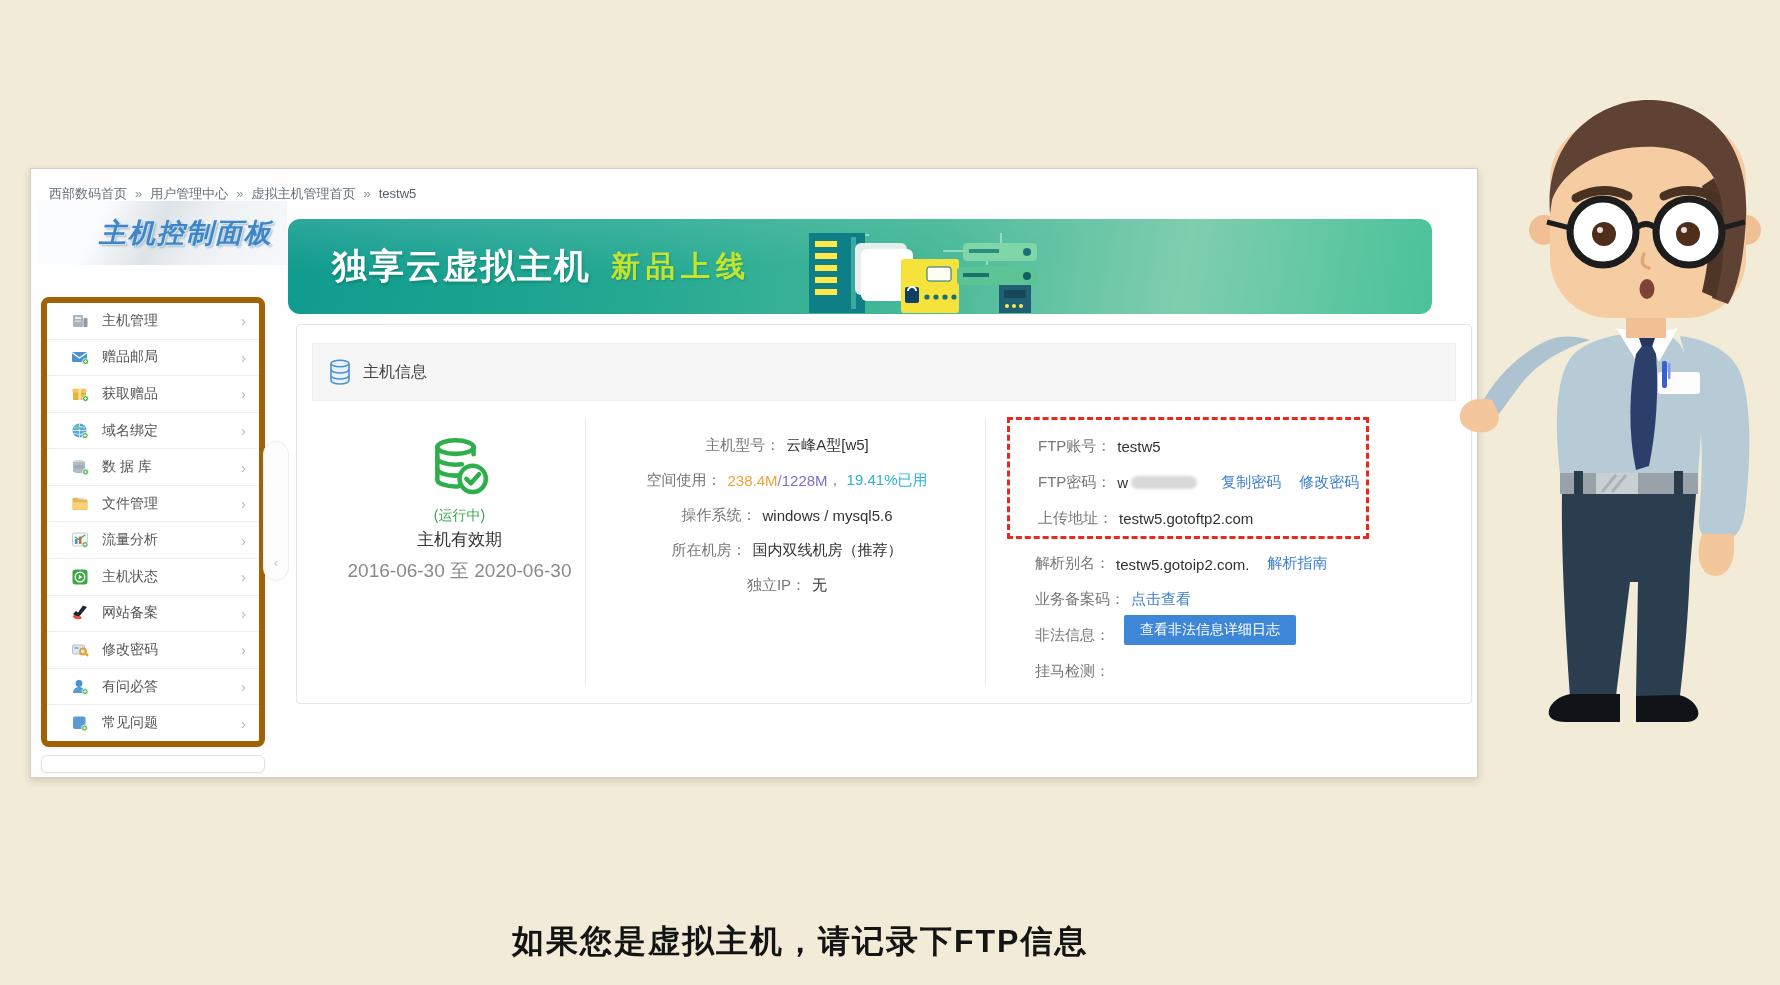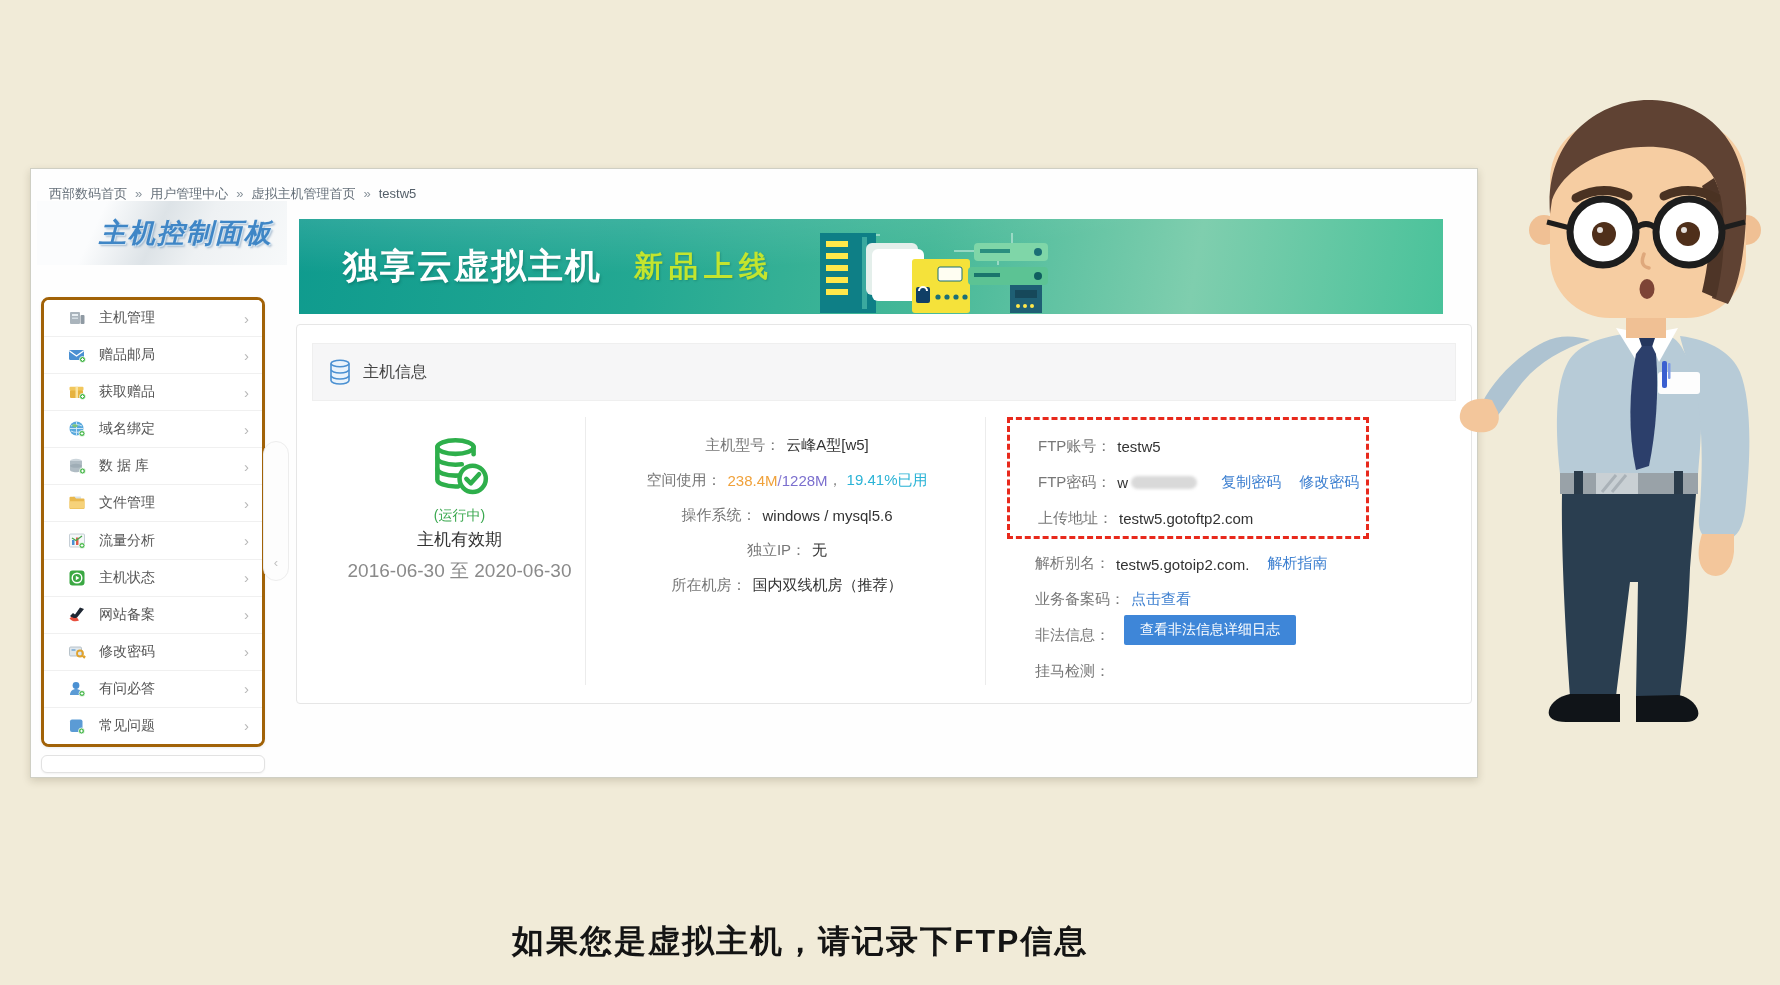"独享云虚拟主机" .banner { border-radius: 0 -> 12px; left: 268px -> 257px }
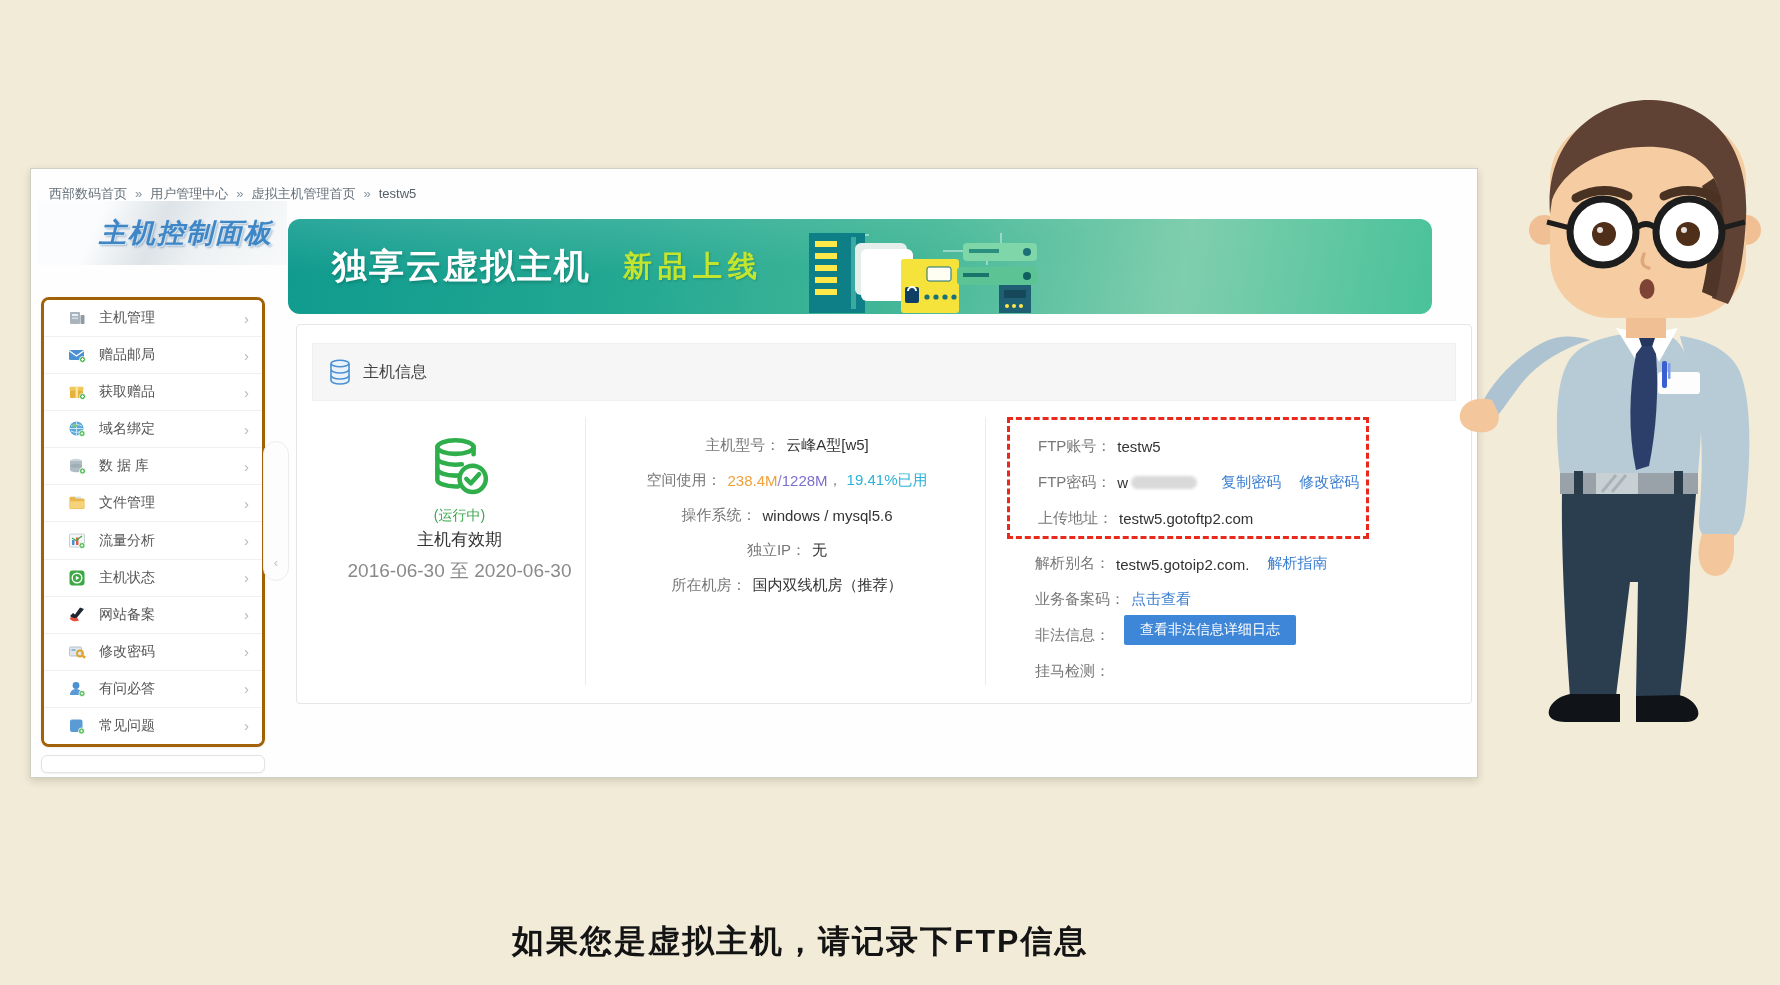"新品上线" .banner-badge { margin-left: 32px -> 20px }
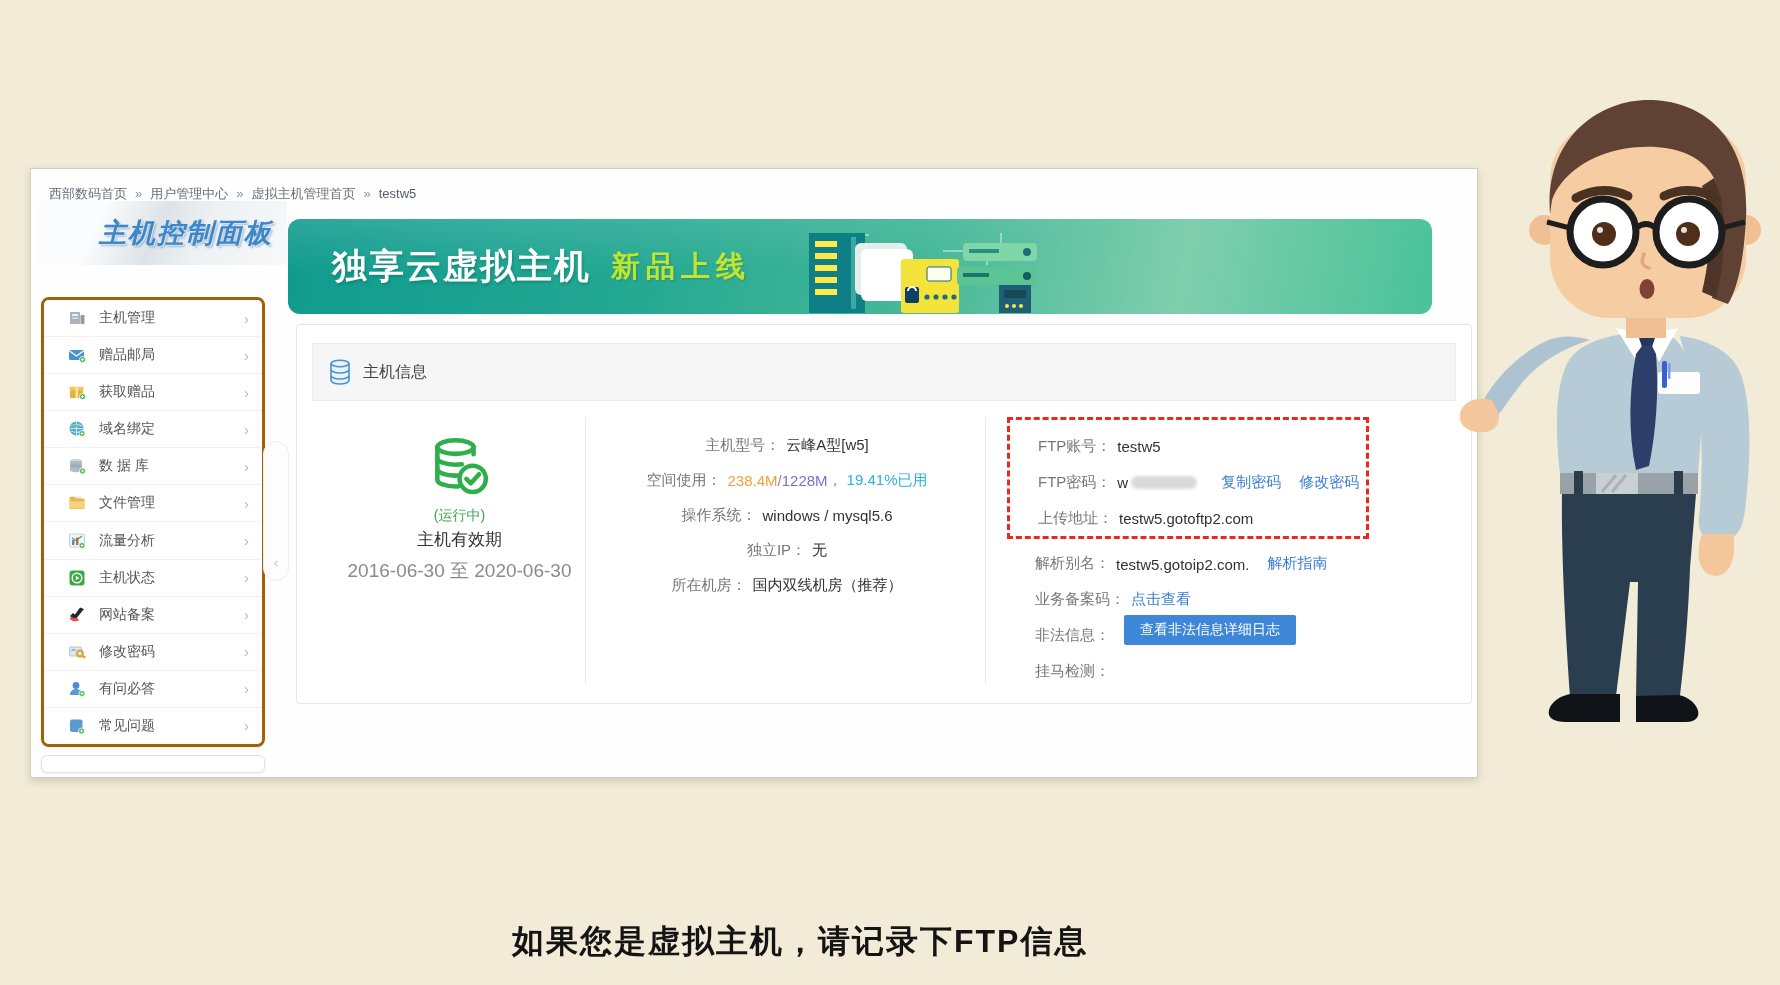"主机管理" .menu { border: 3px solid #a16207 -> 6px solid #a16207 }
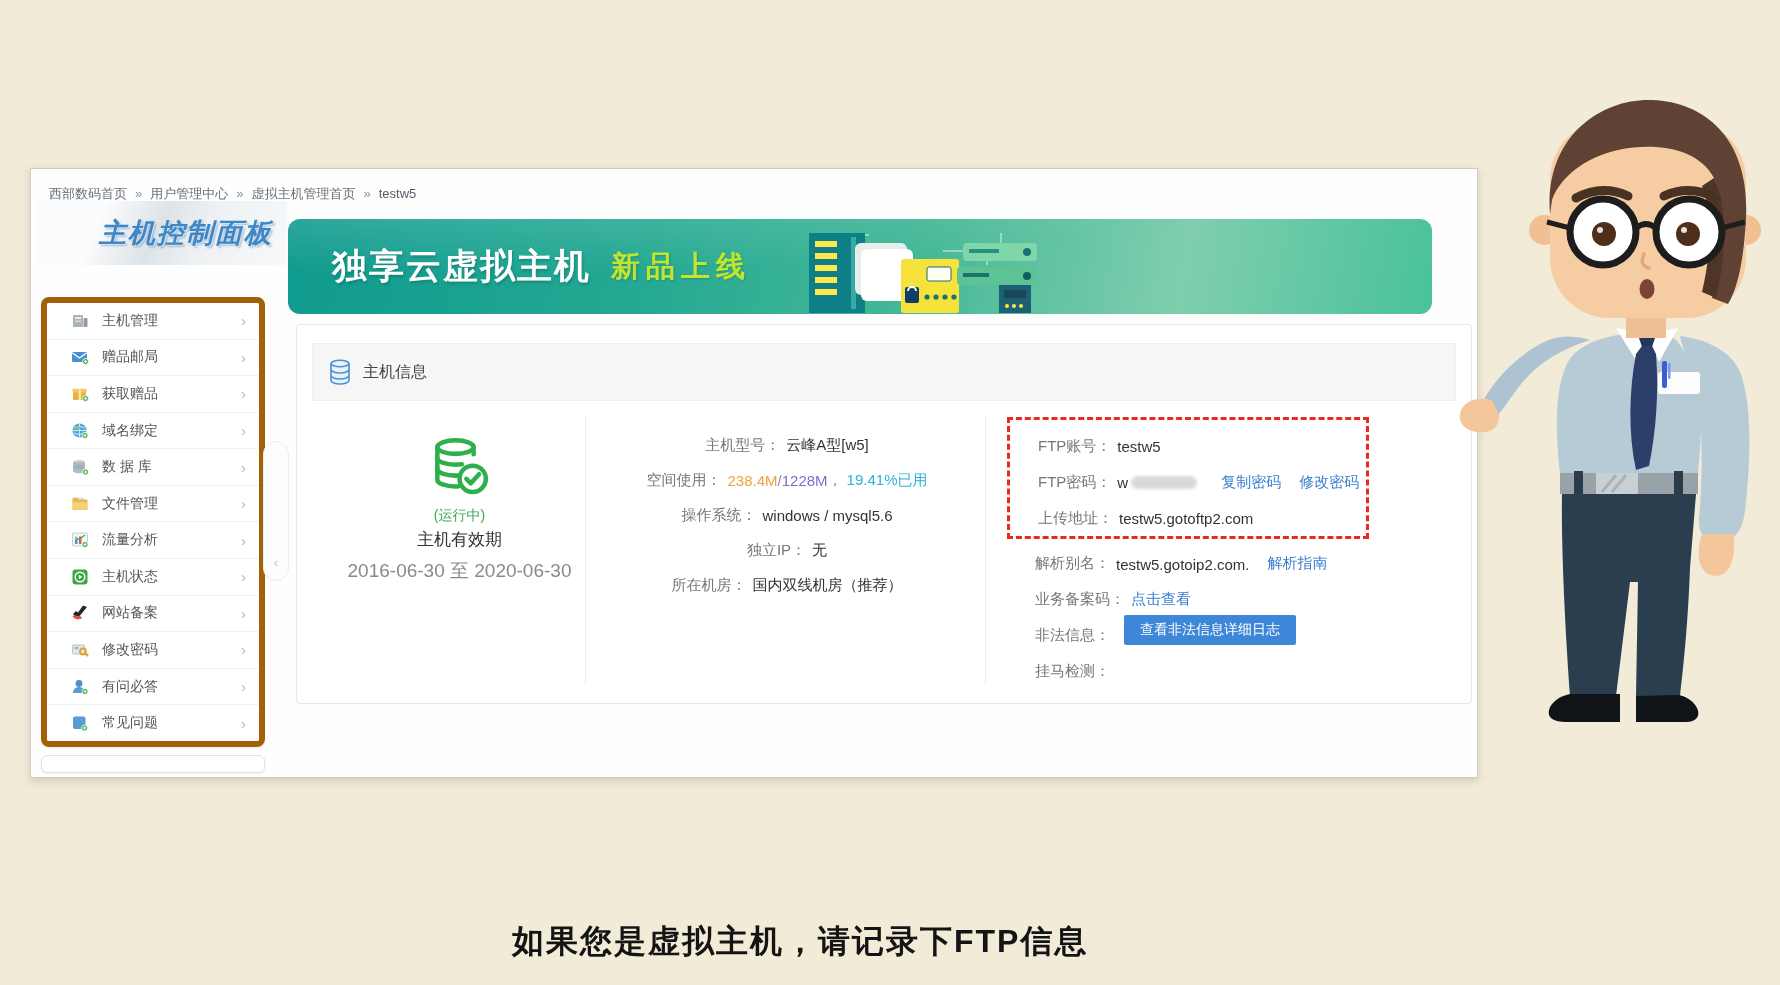"独立IP：" div.drow { order: before "所在机房：" -> after "所在机房：" }
